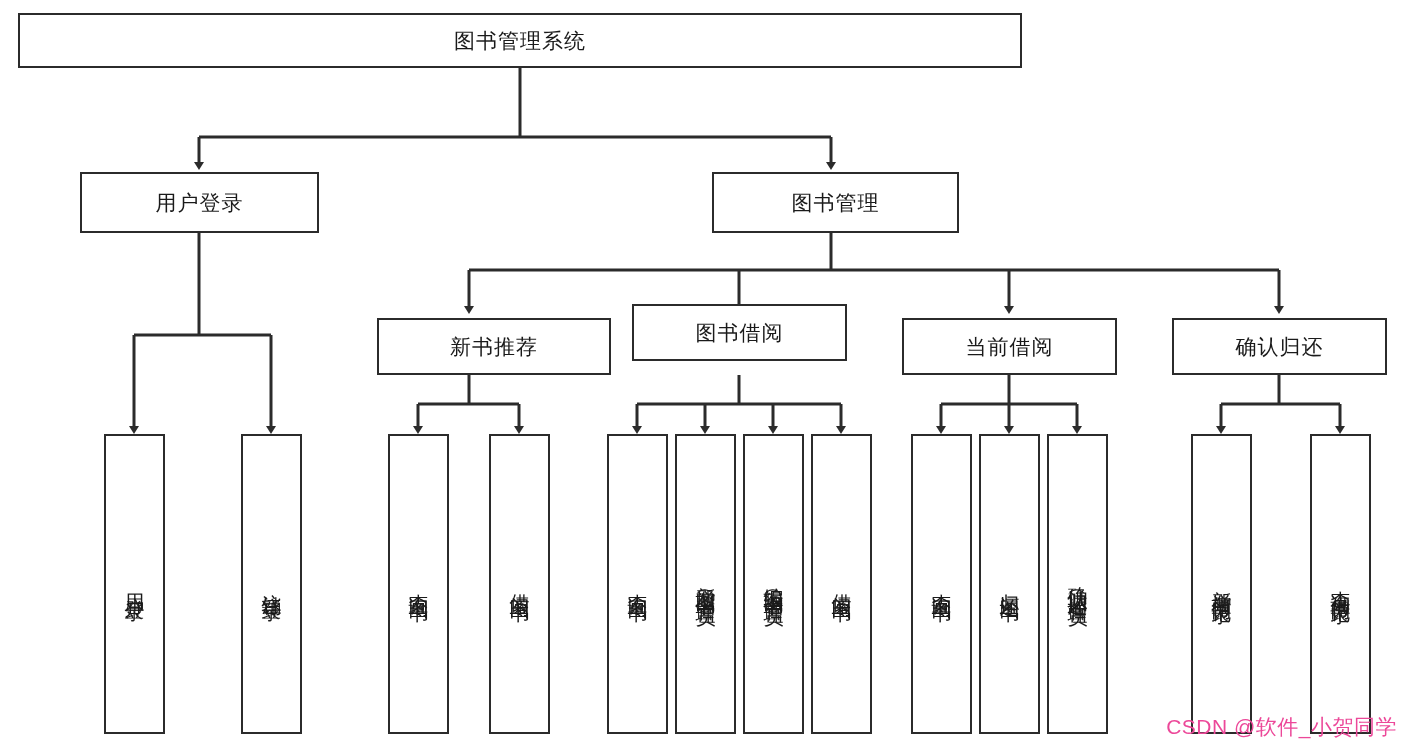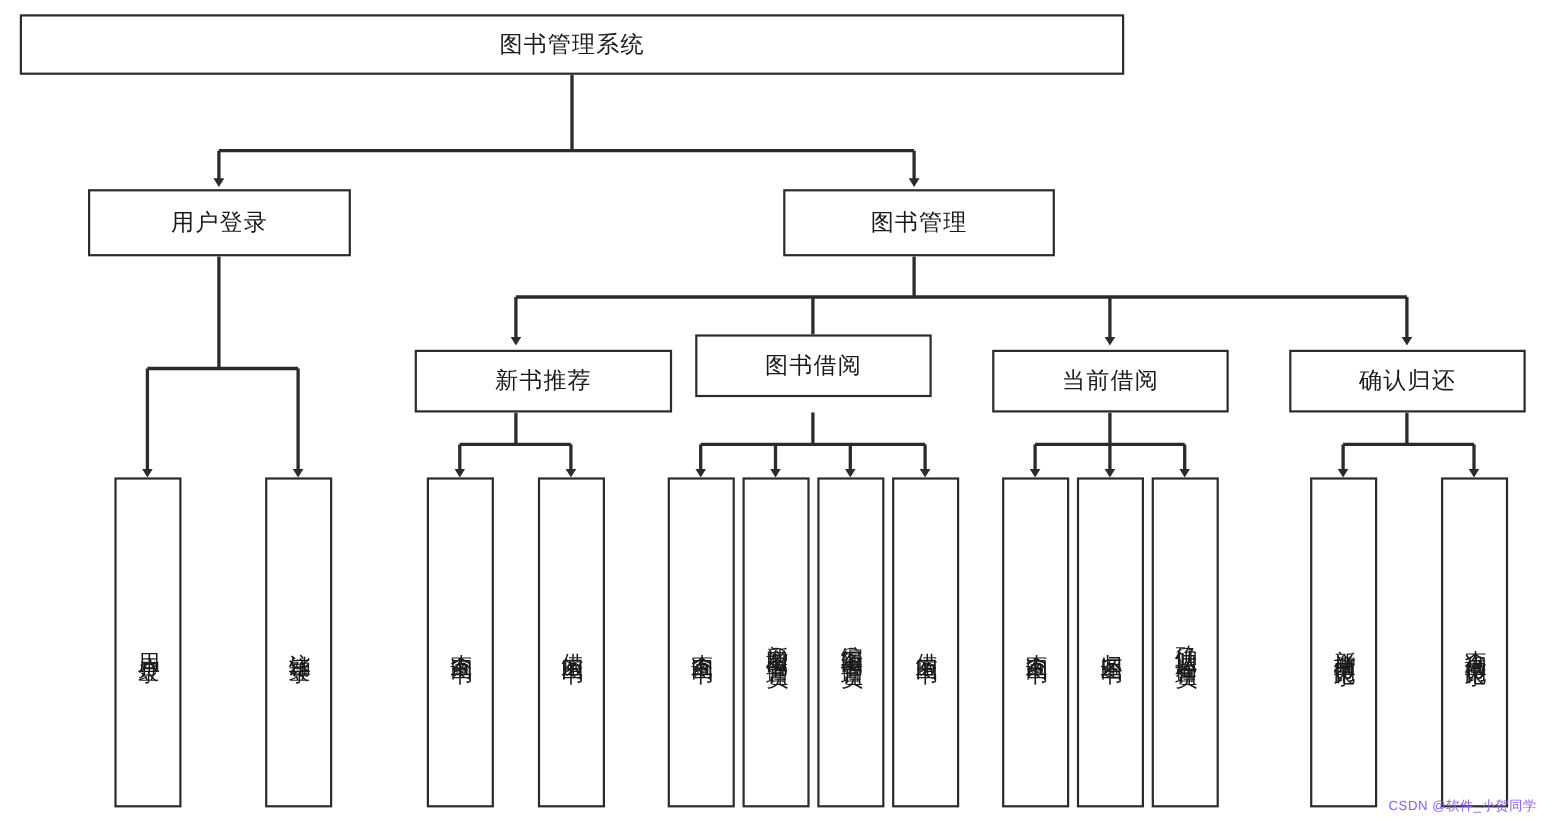"CSDN @软件_小贺同学" .watermark { color: #8b5cf6 -> #ec4899; font-size: 12px -> 21px }
